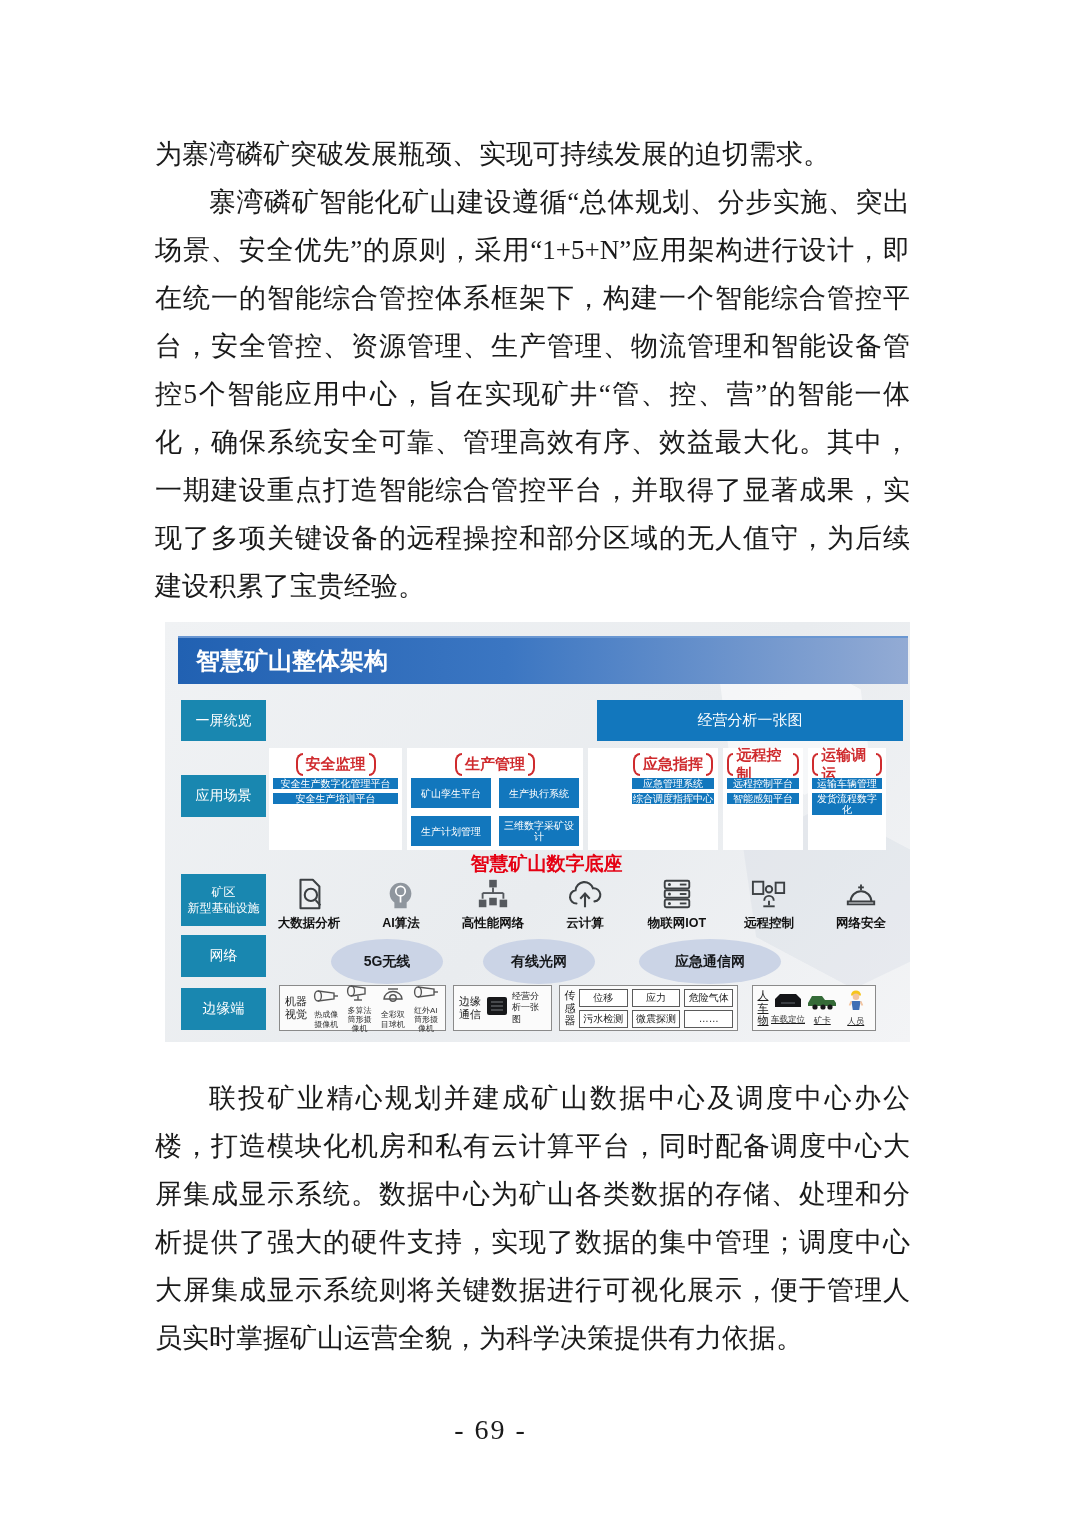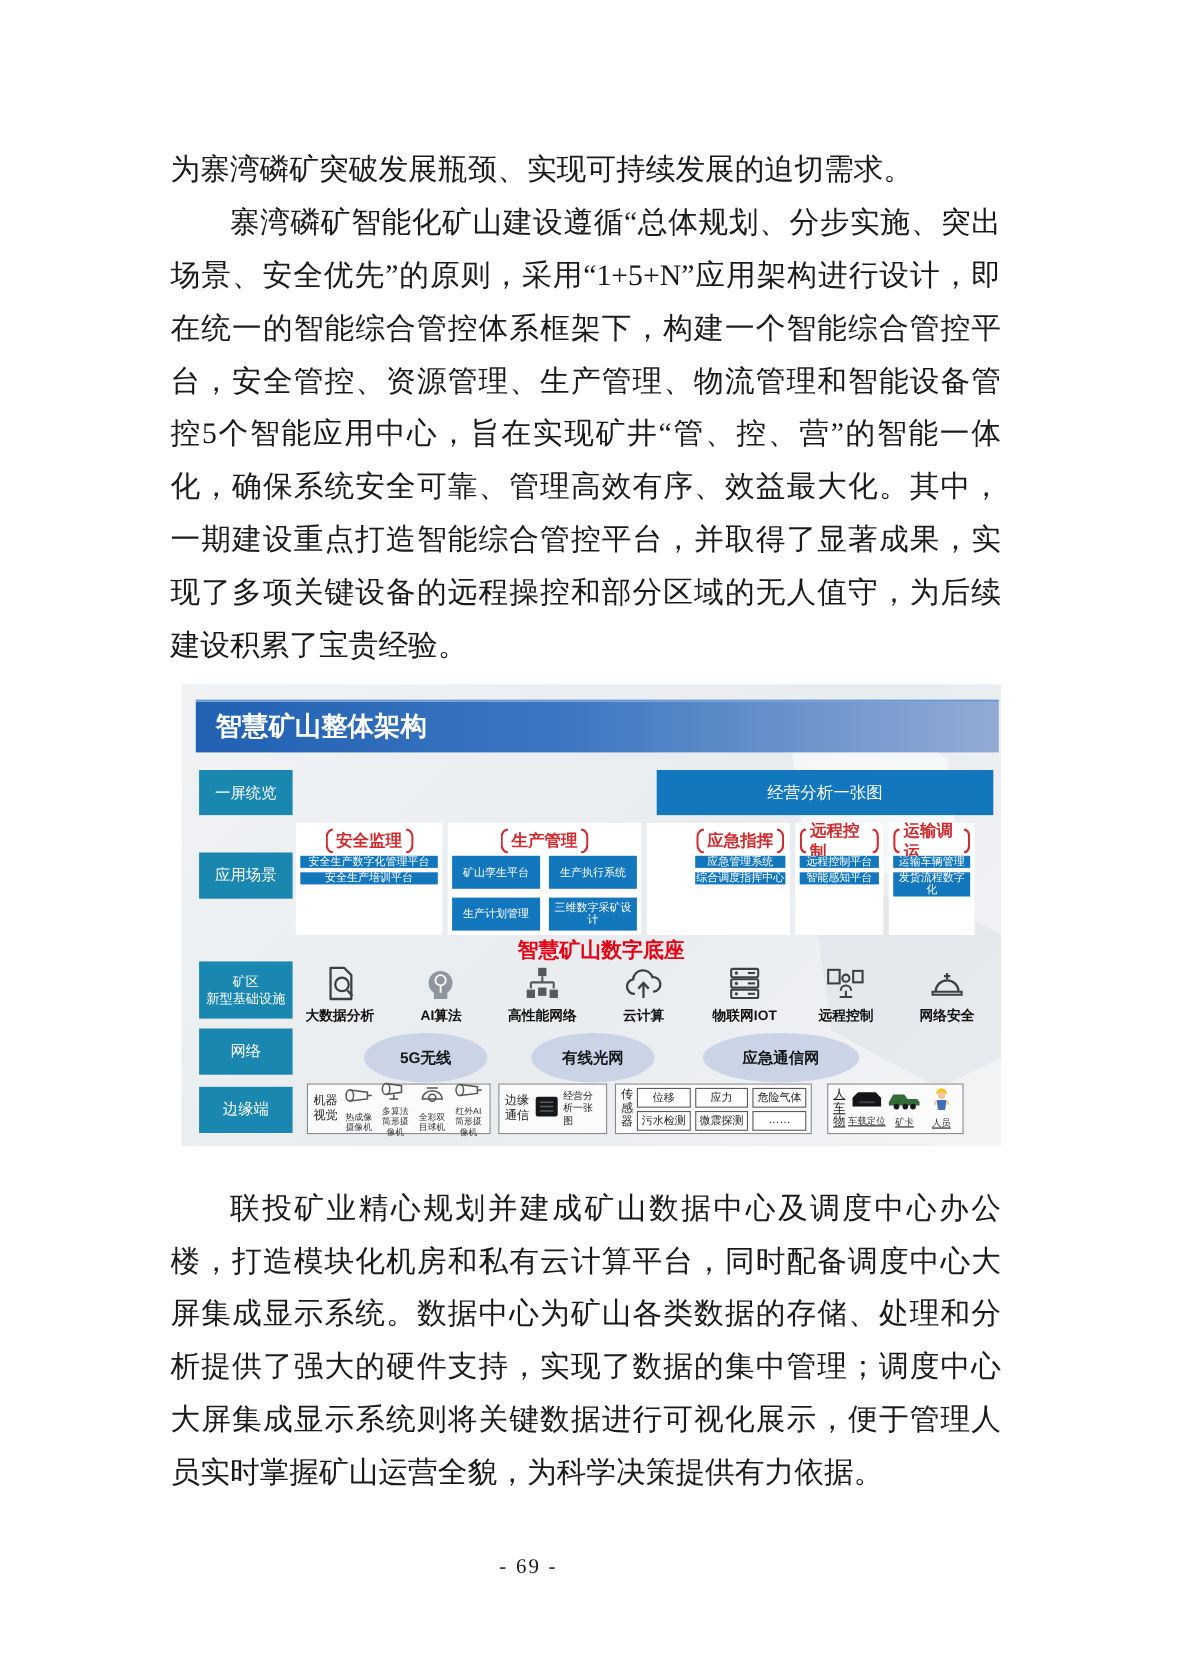"- 69 -" .footer { font-size: 19px -> 28px; padding-left: none -> 10px }
